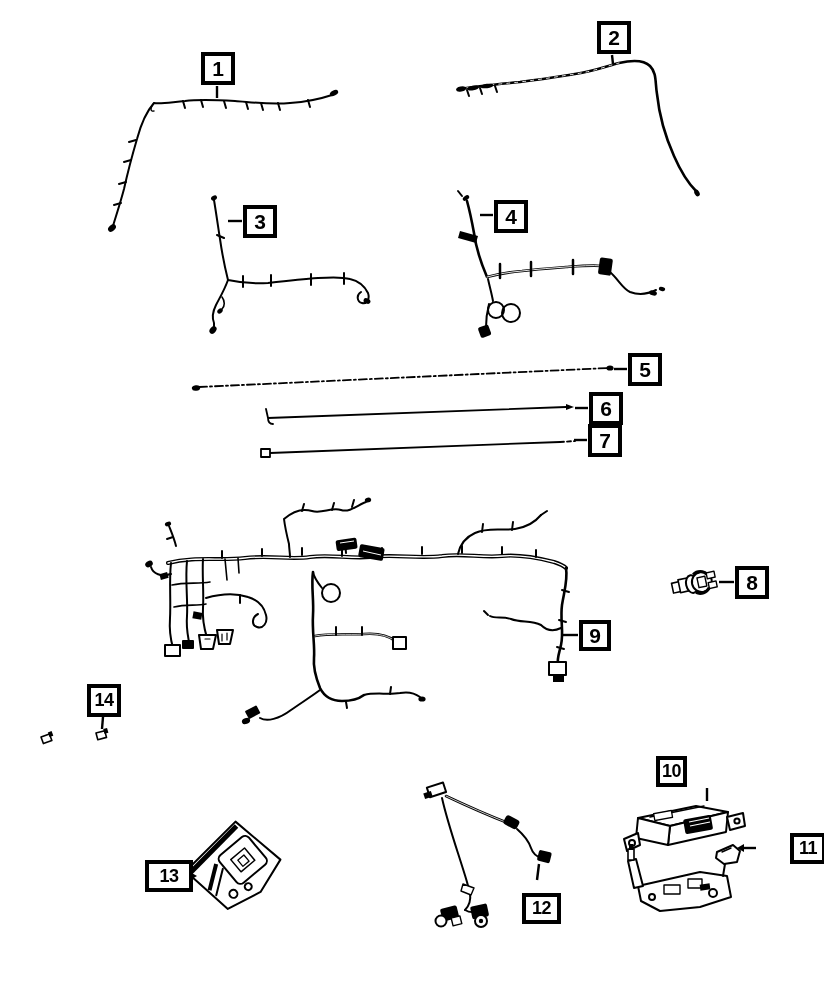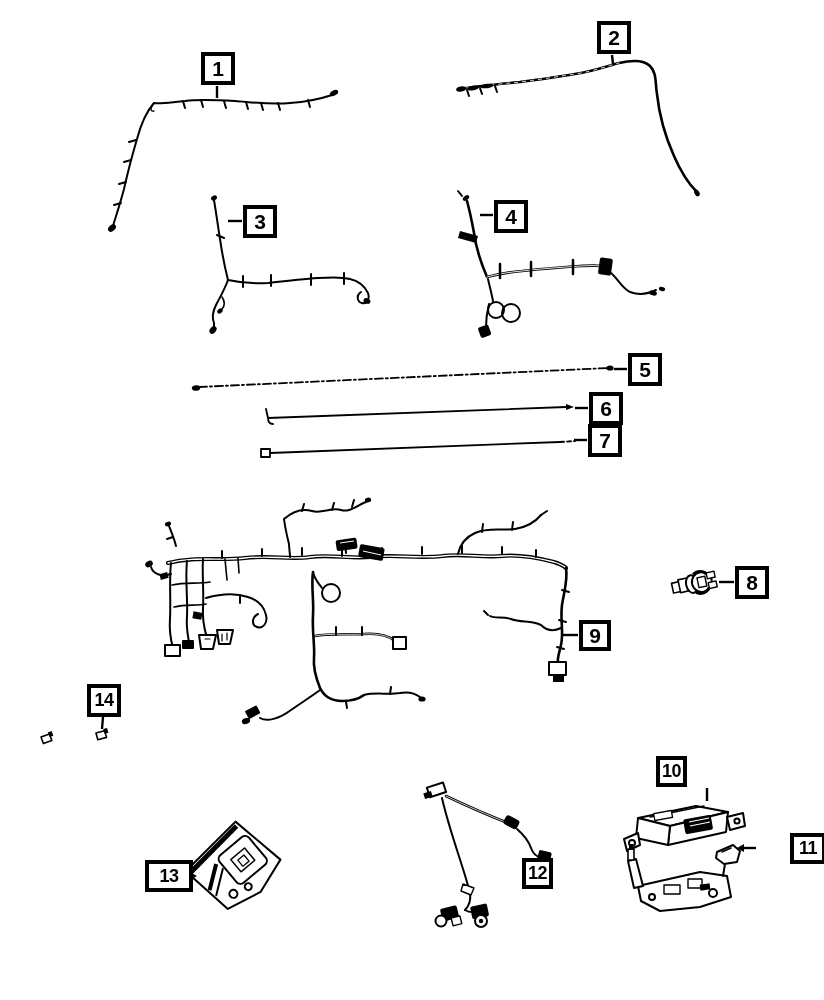"12" div.callout { top: 858px -> 893px; width: 31px -> 39px }
